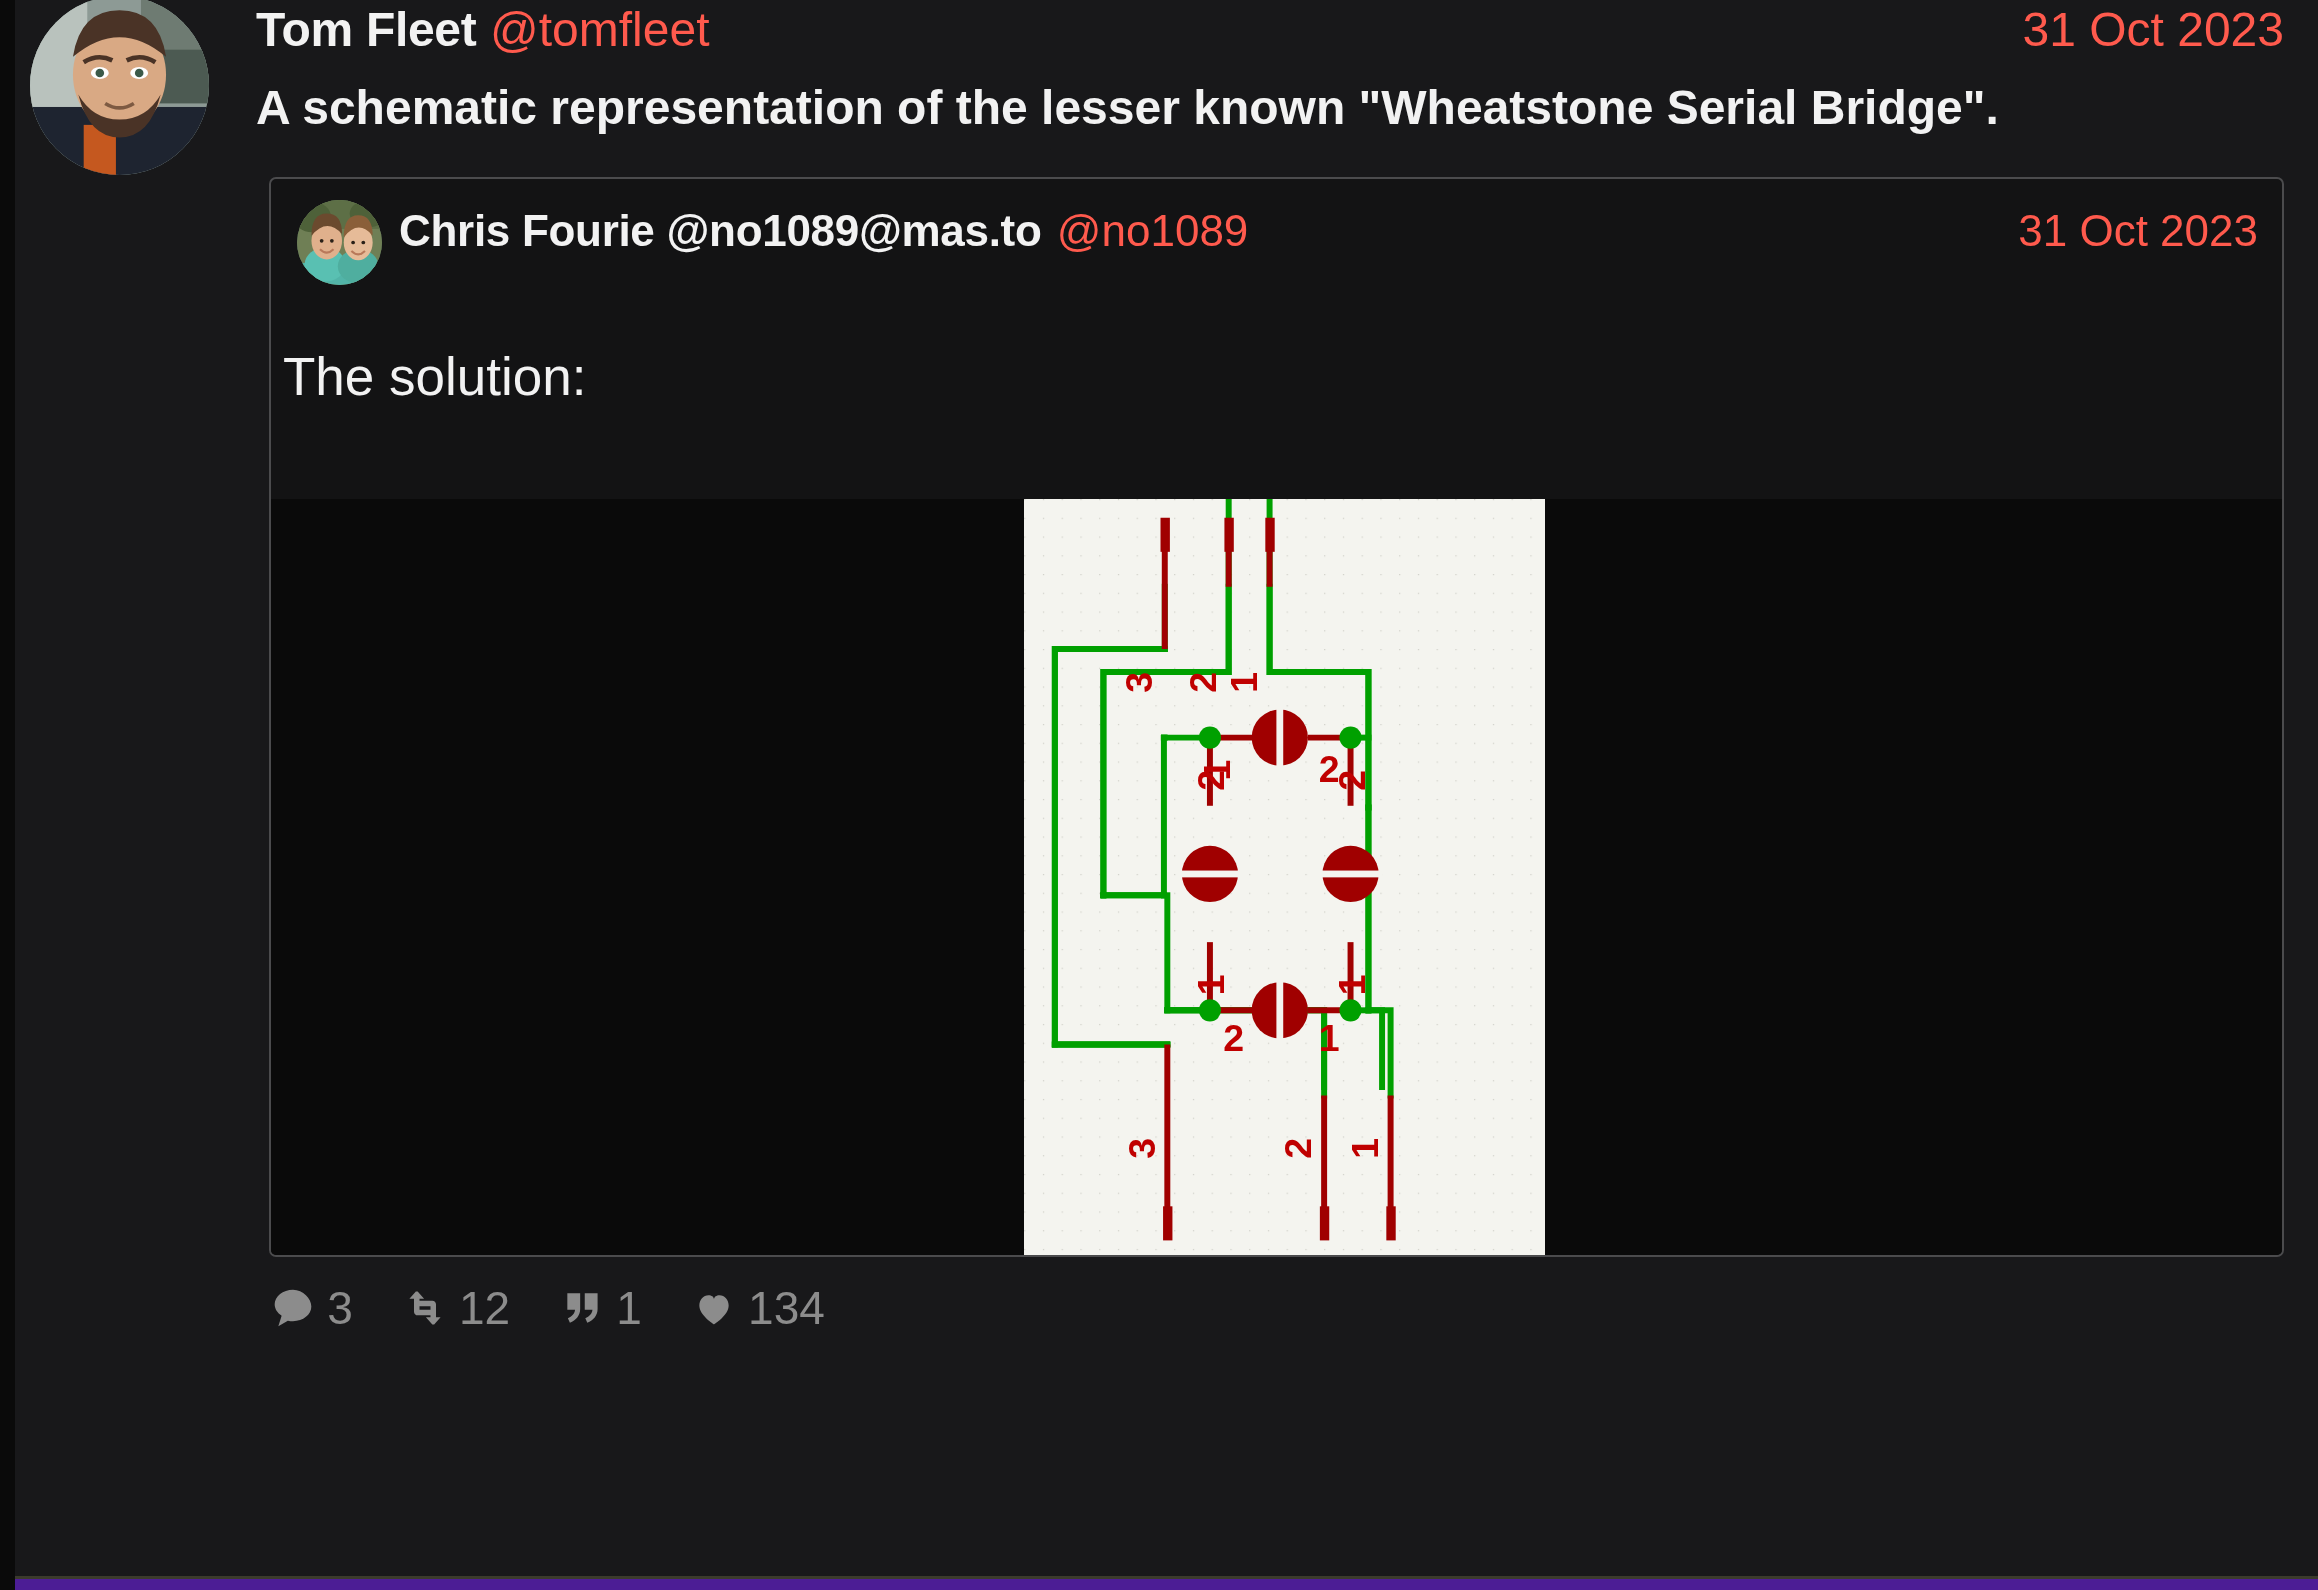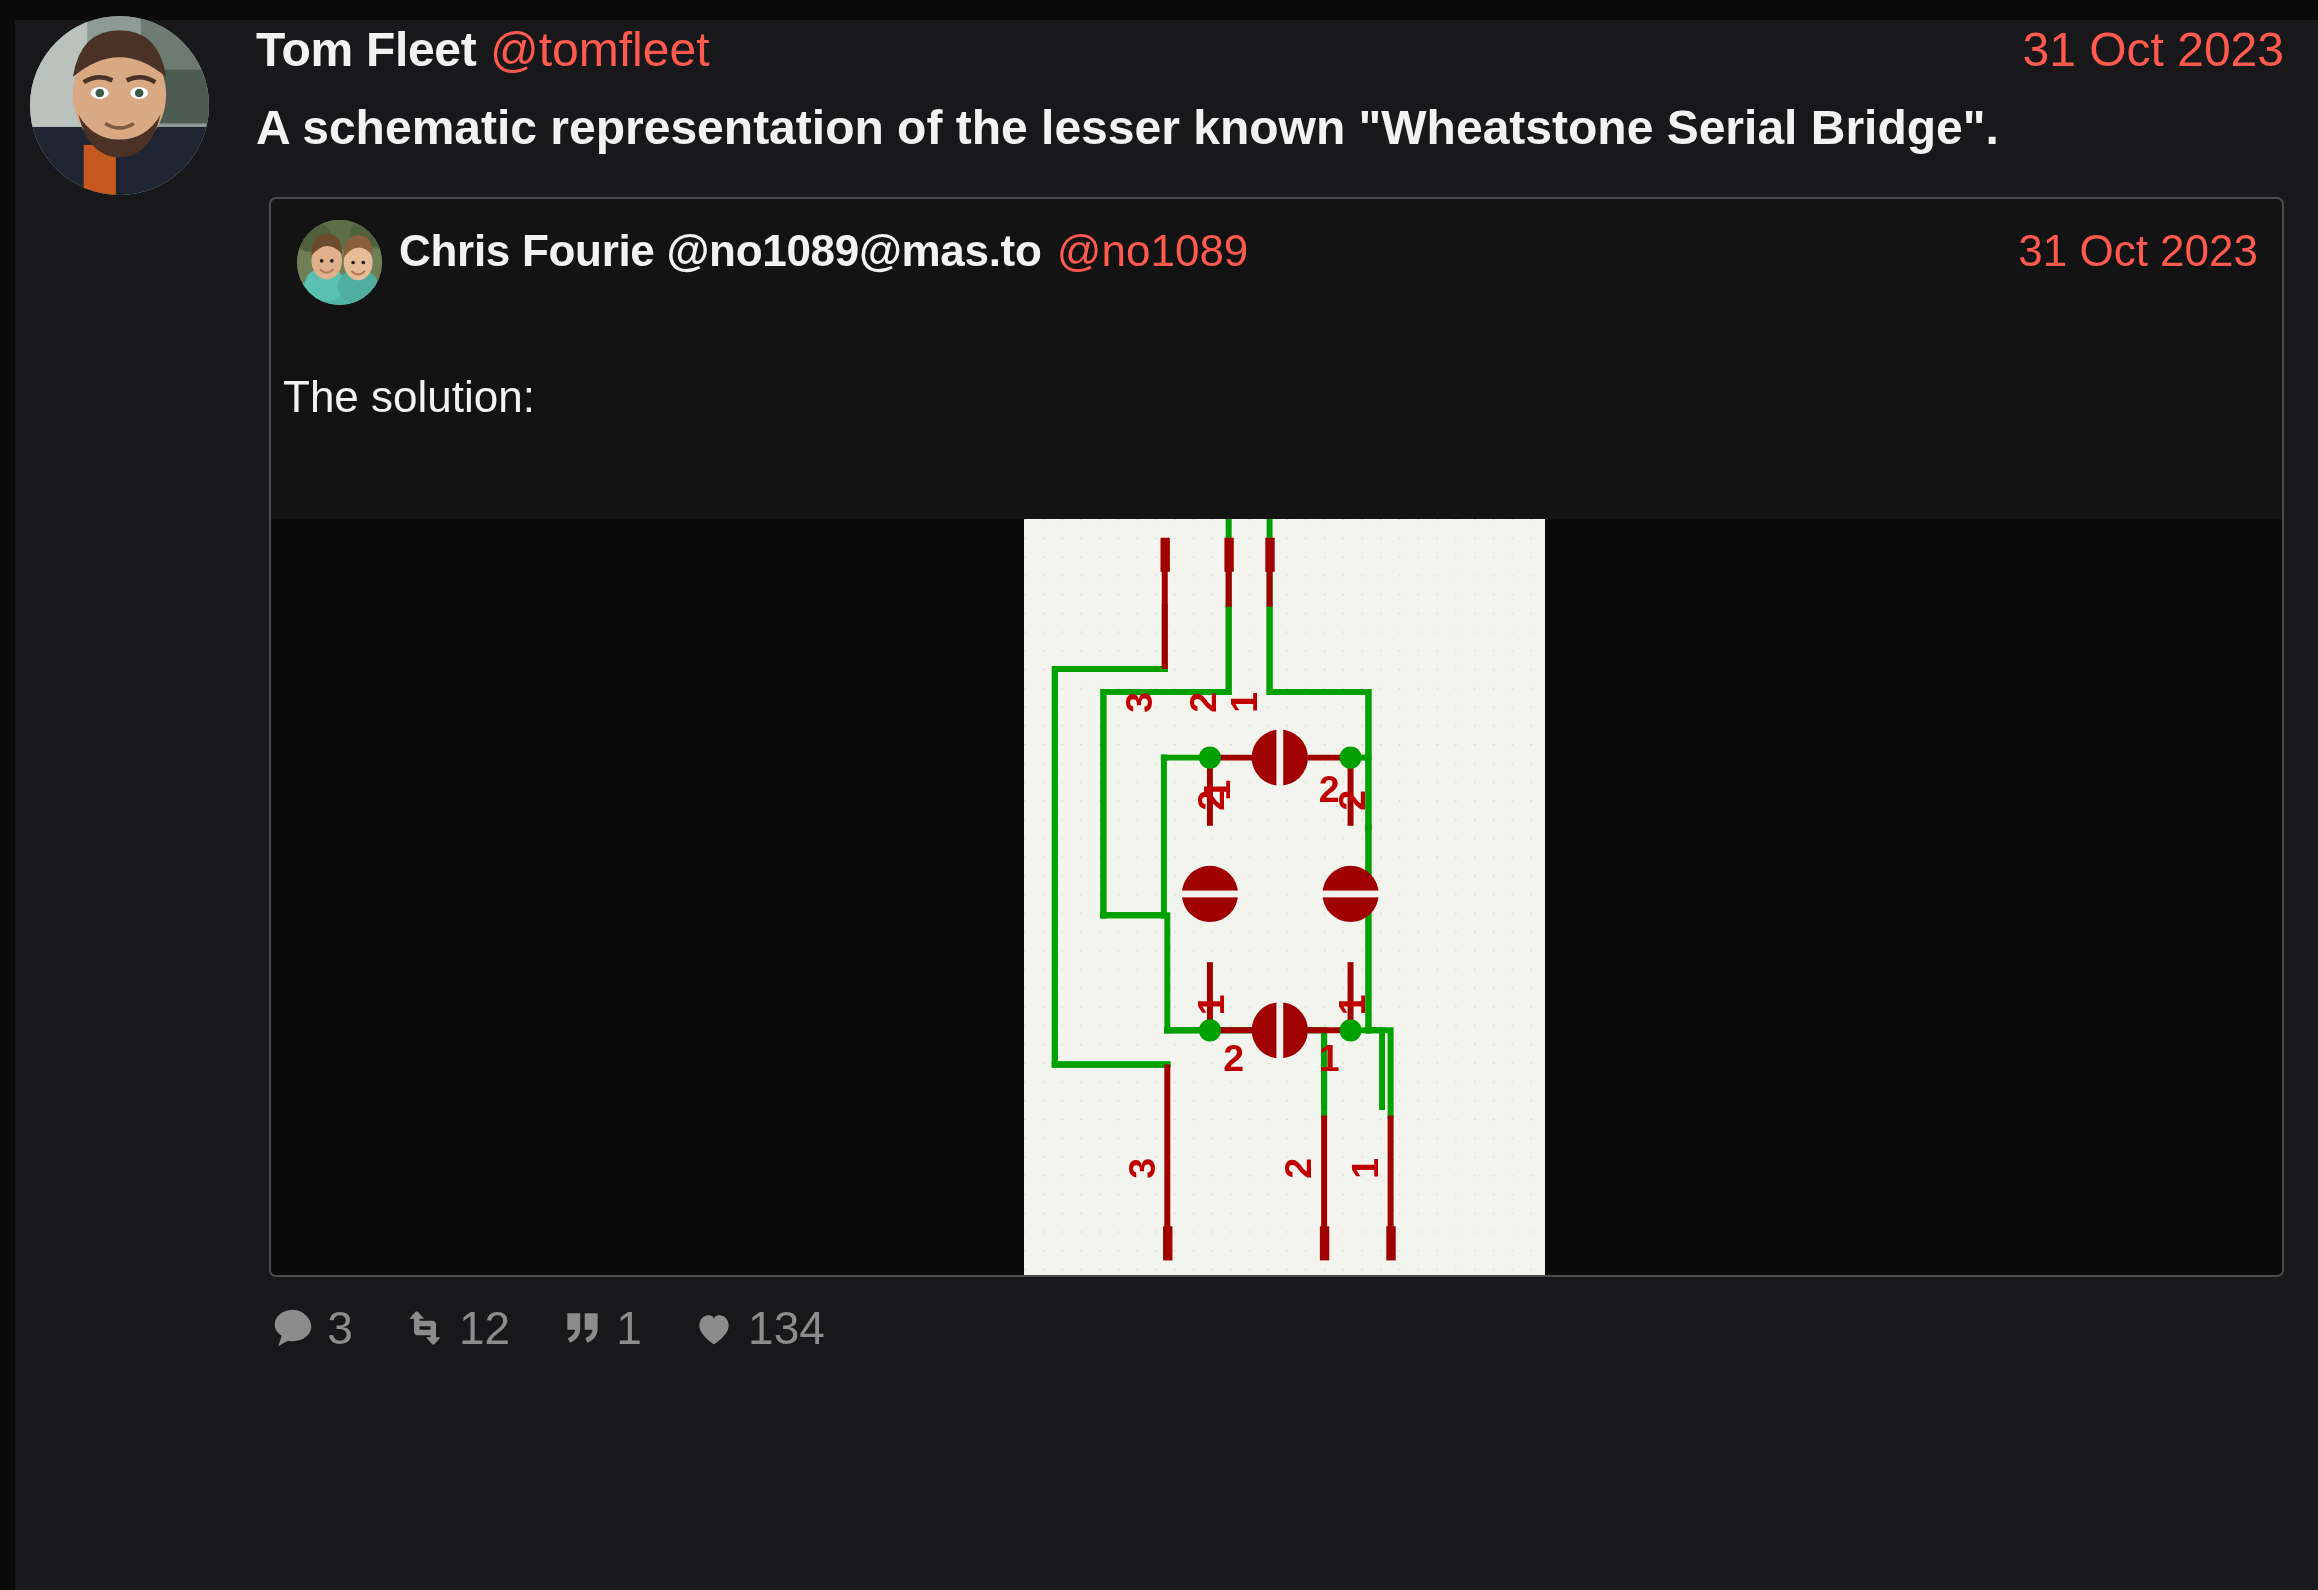"Tom Fleet @tomfleet" .page { margin-top: 20px -> none }
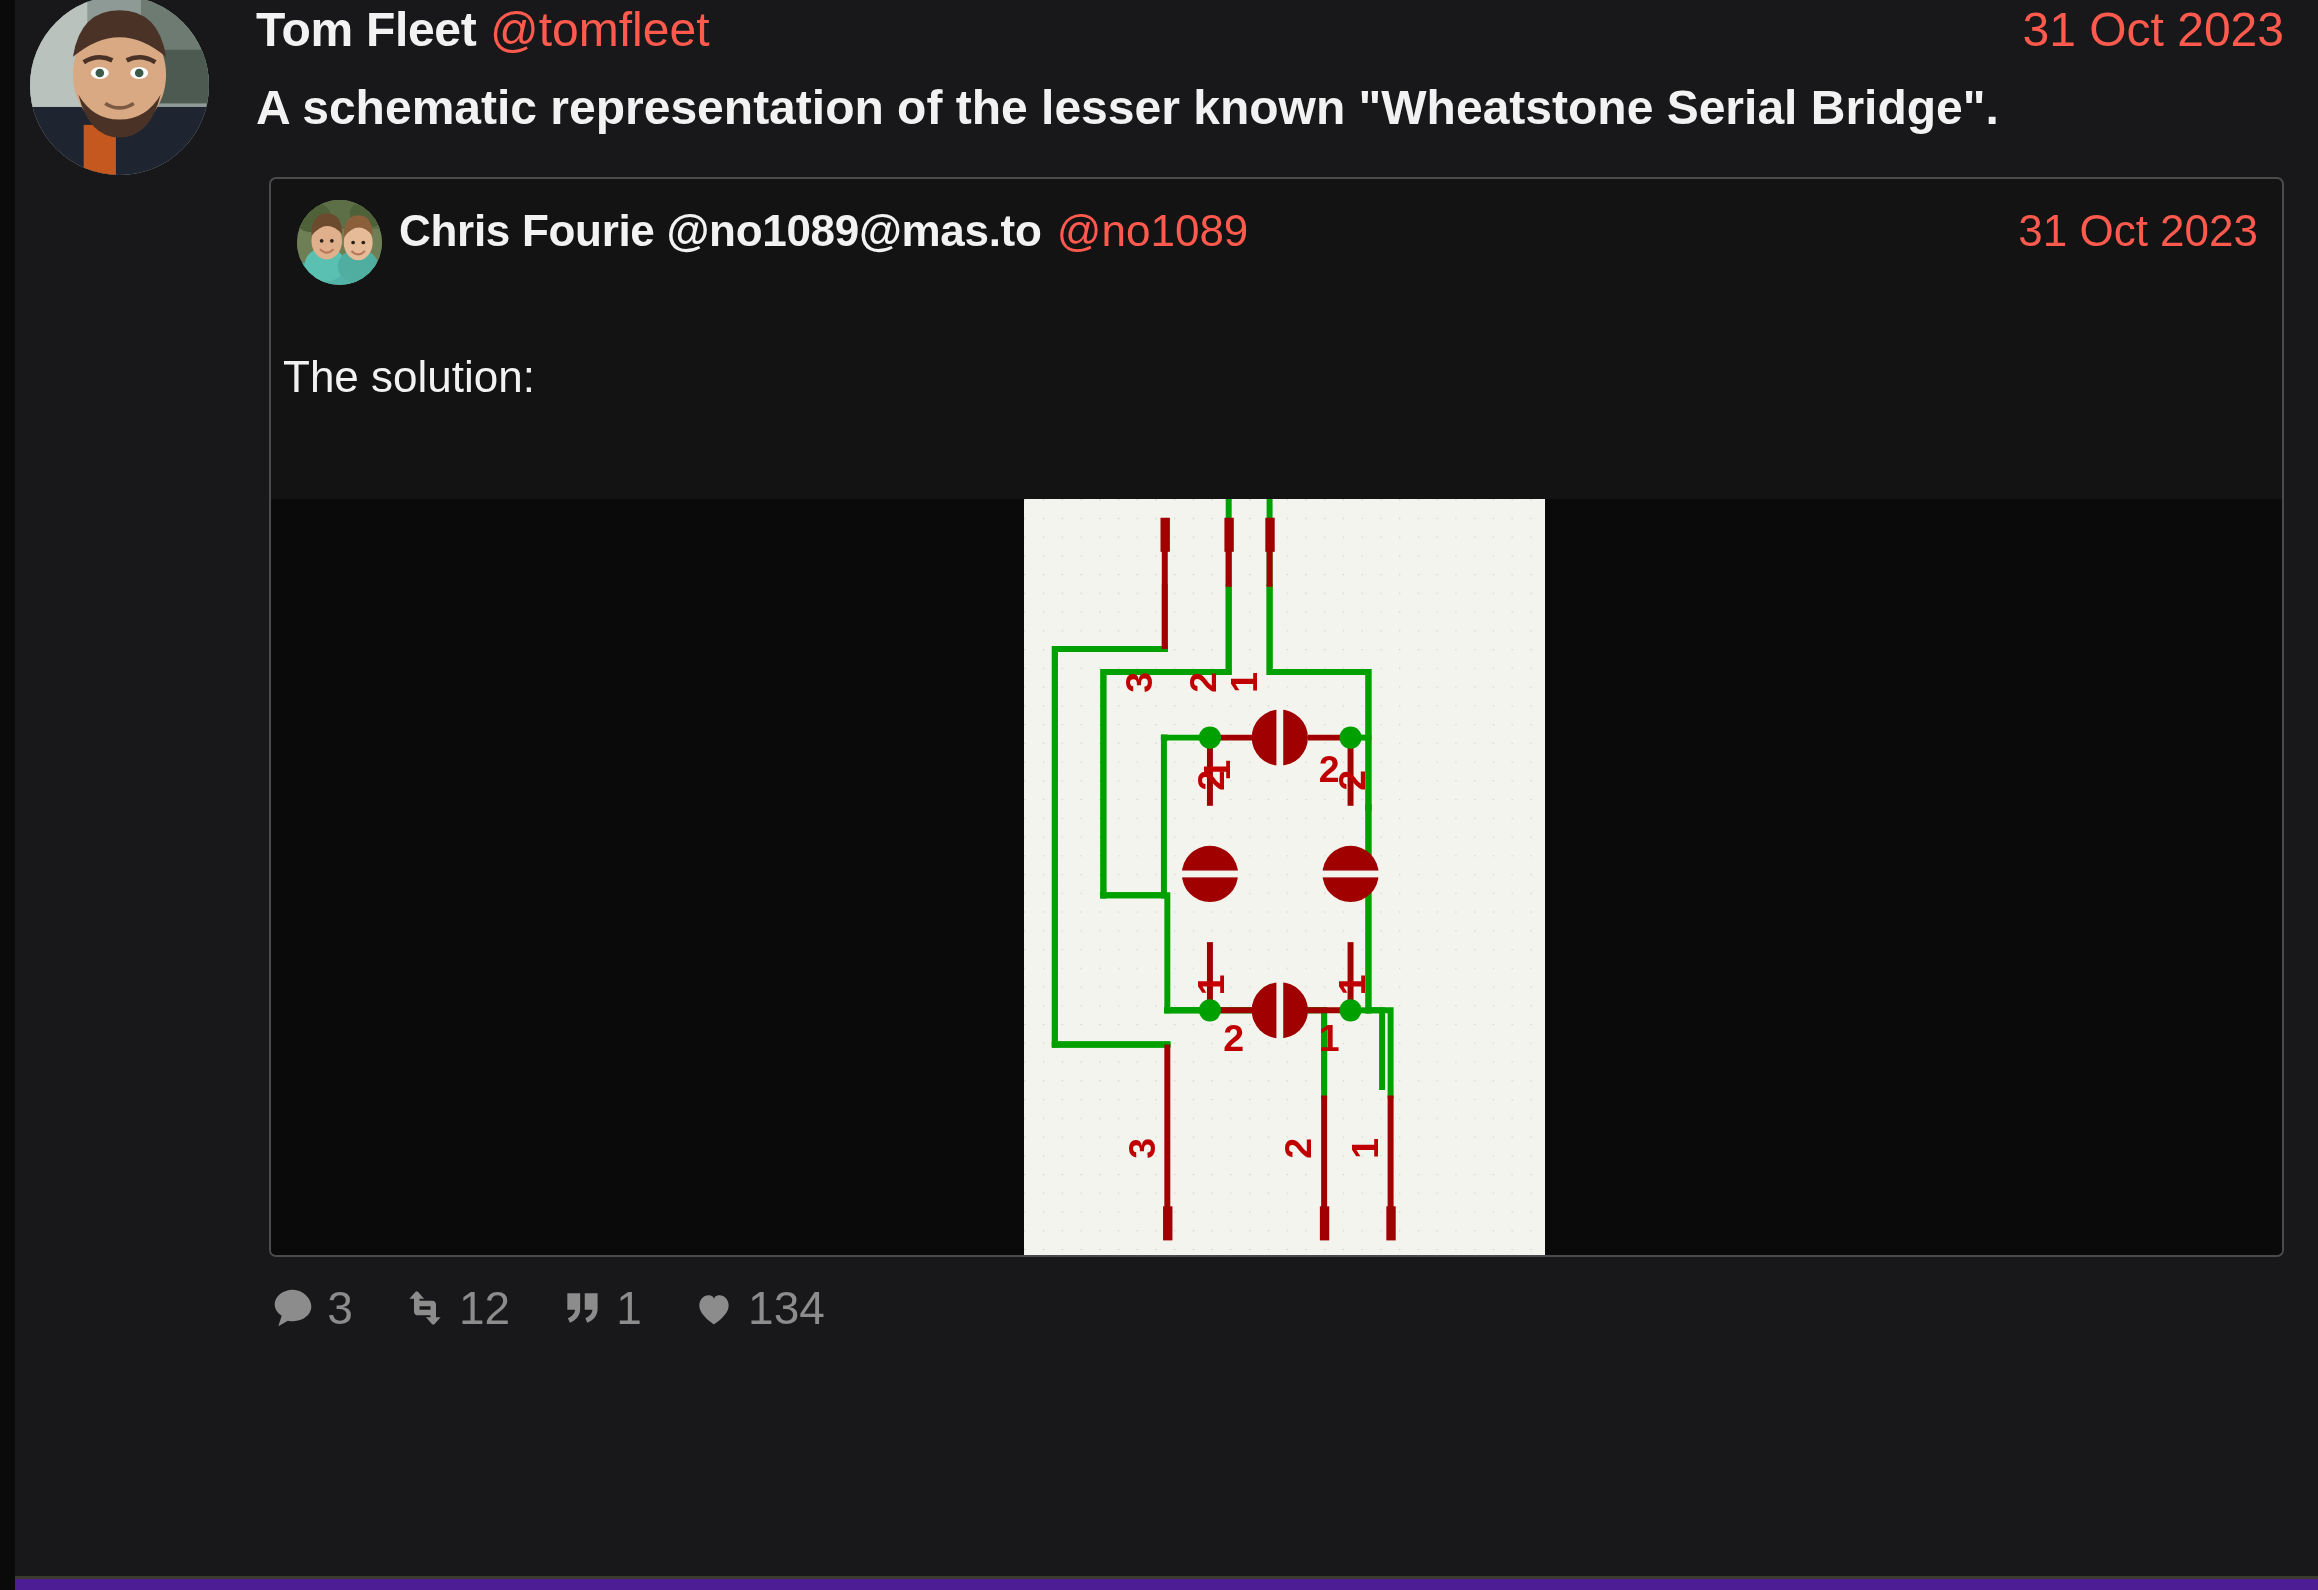"The solution:" .q-body { font-size: 44px -> 53px }
